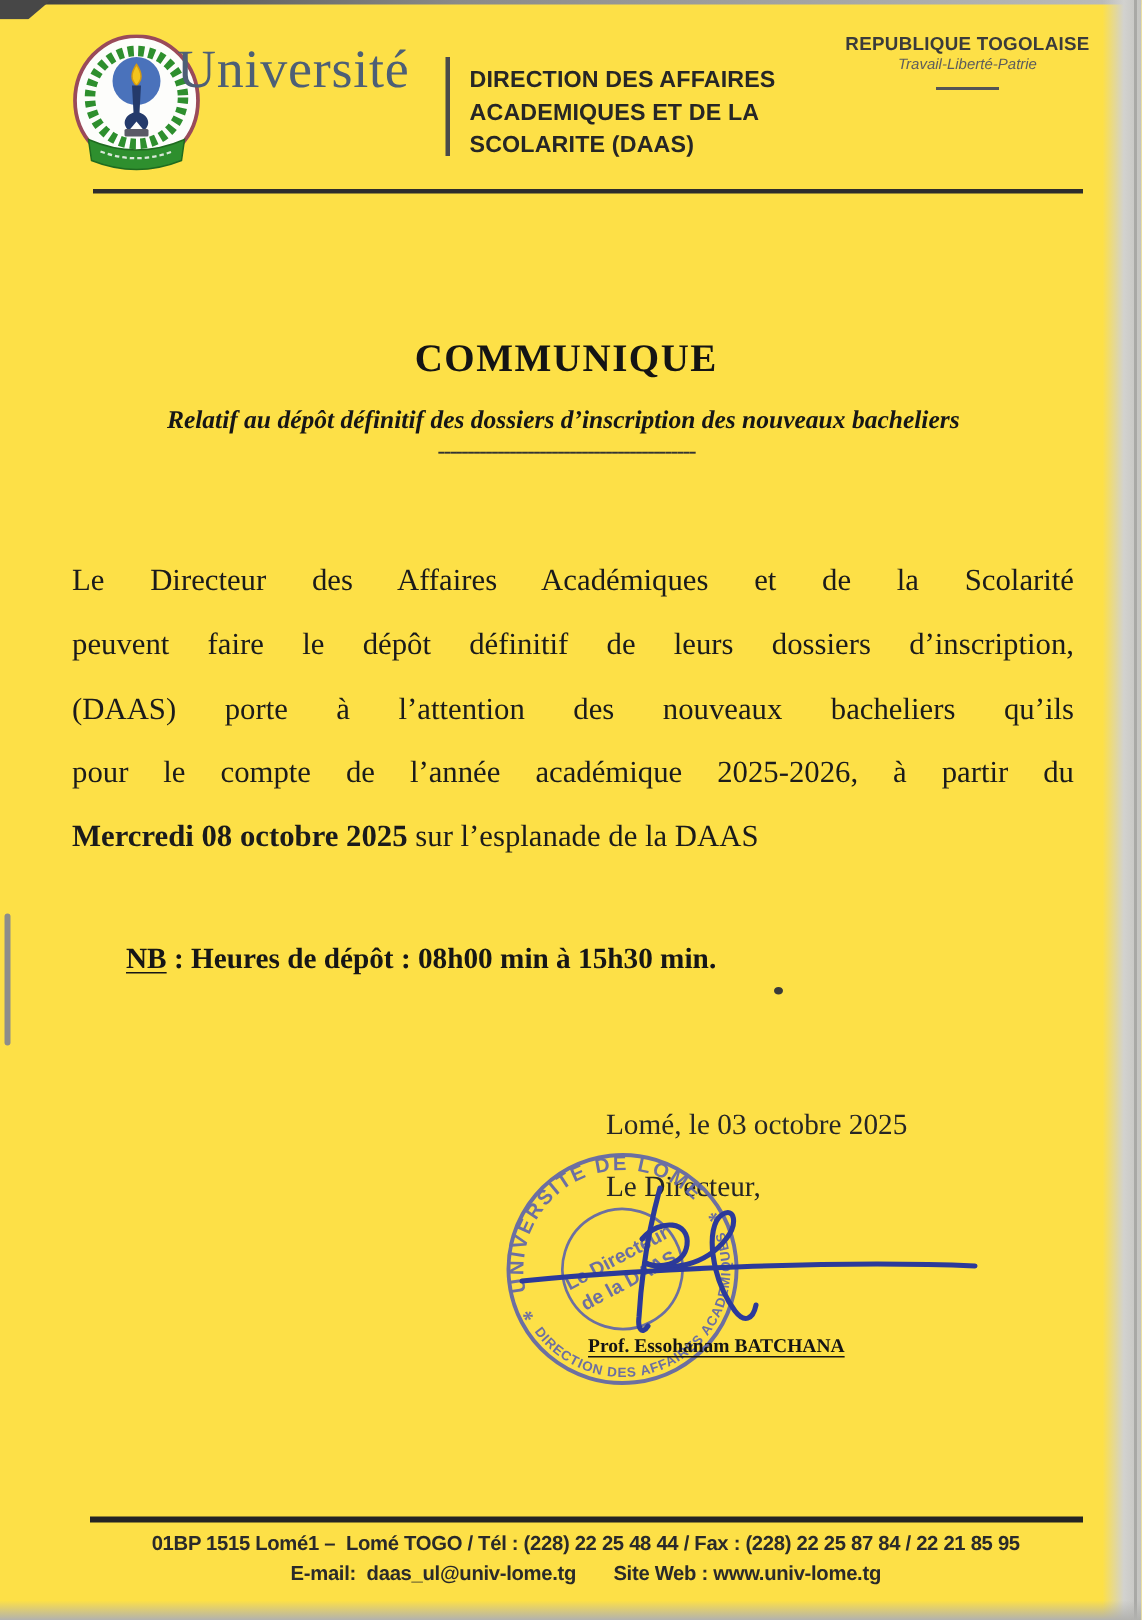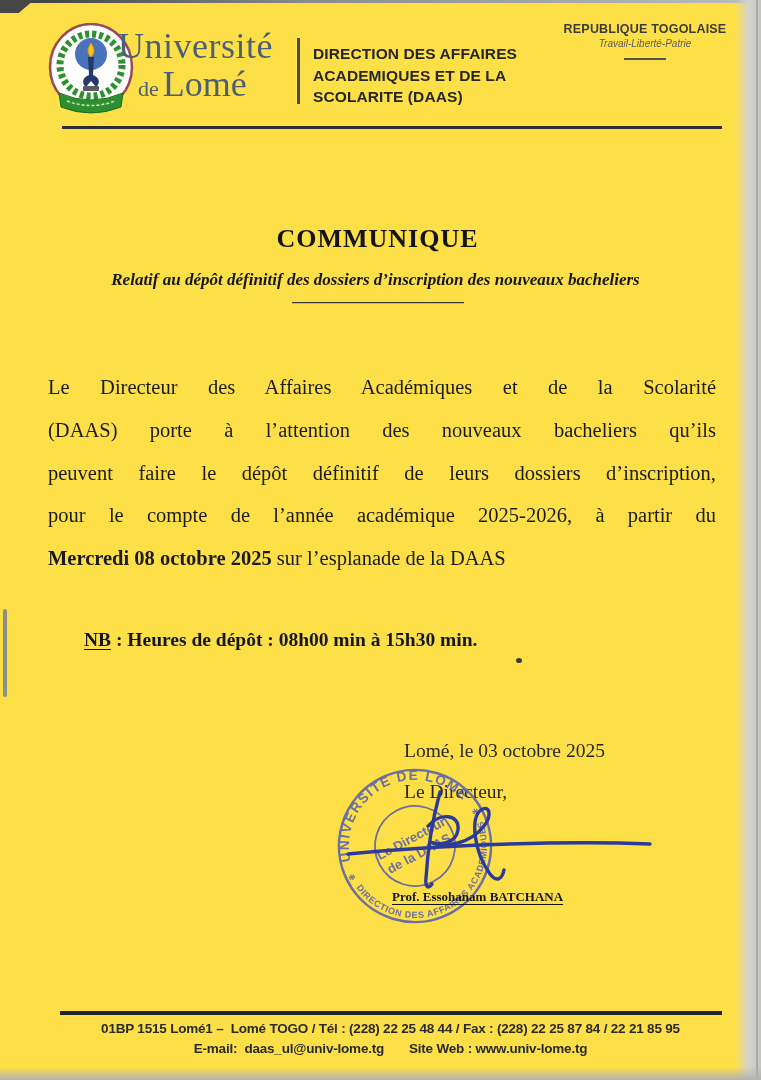"de Lomé" div.uni2 { html: <div><span>de</span> <span>Lomé</span></div> -> none }
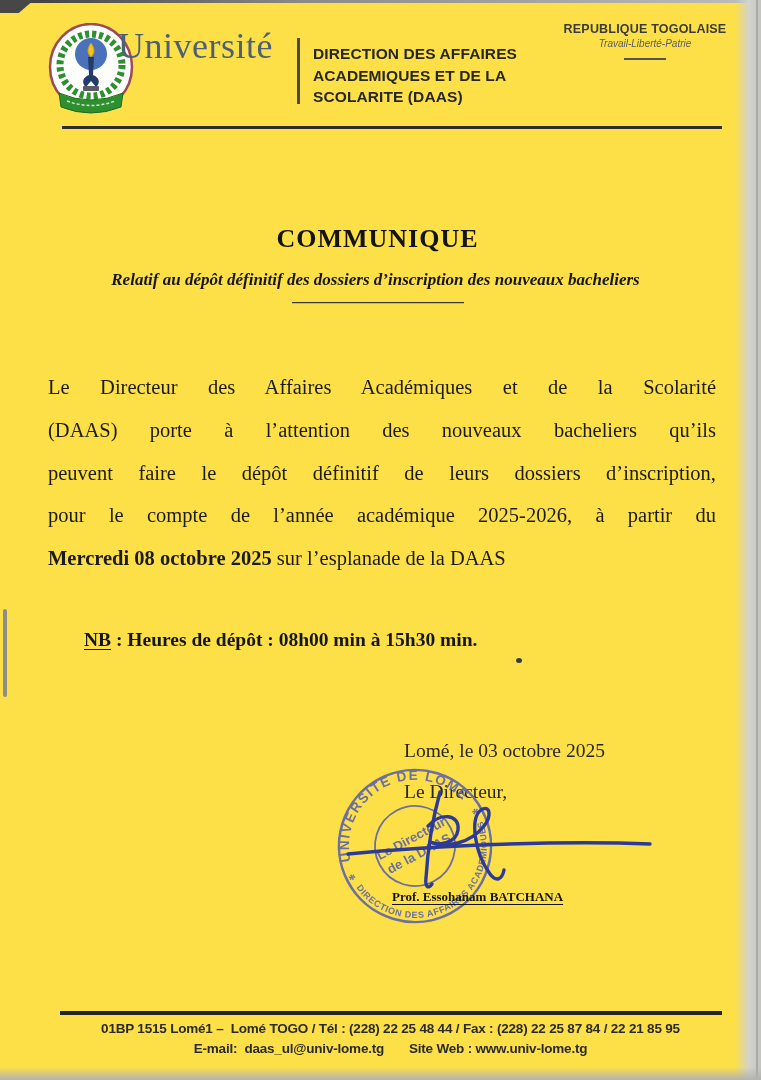"(DAAS) porte à l’attention des" div.bodyline { order: before "peuvent faire le dépôt définitif" -> after "peuvent faire le dépôt définitif" }
